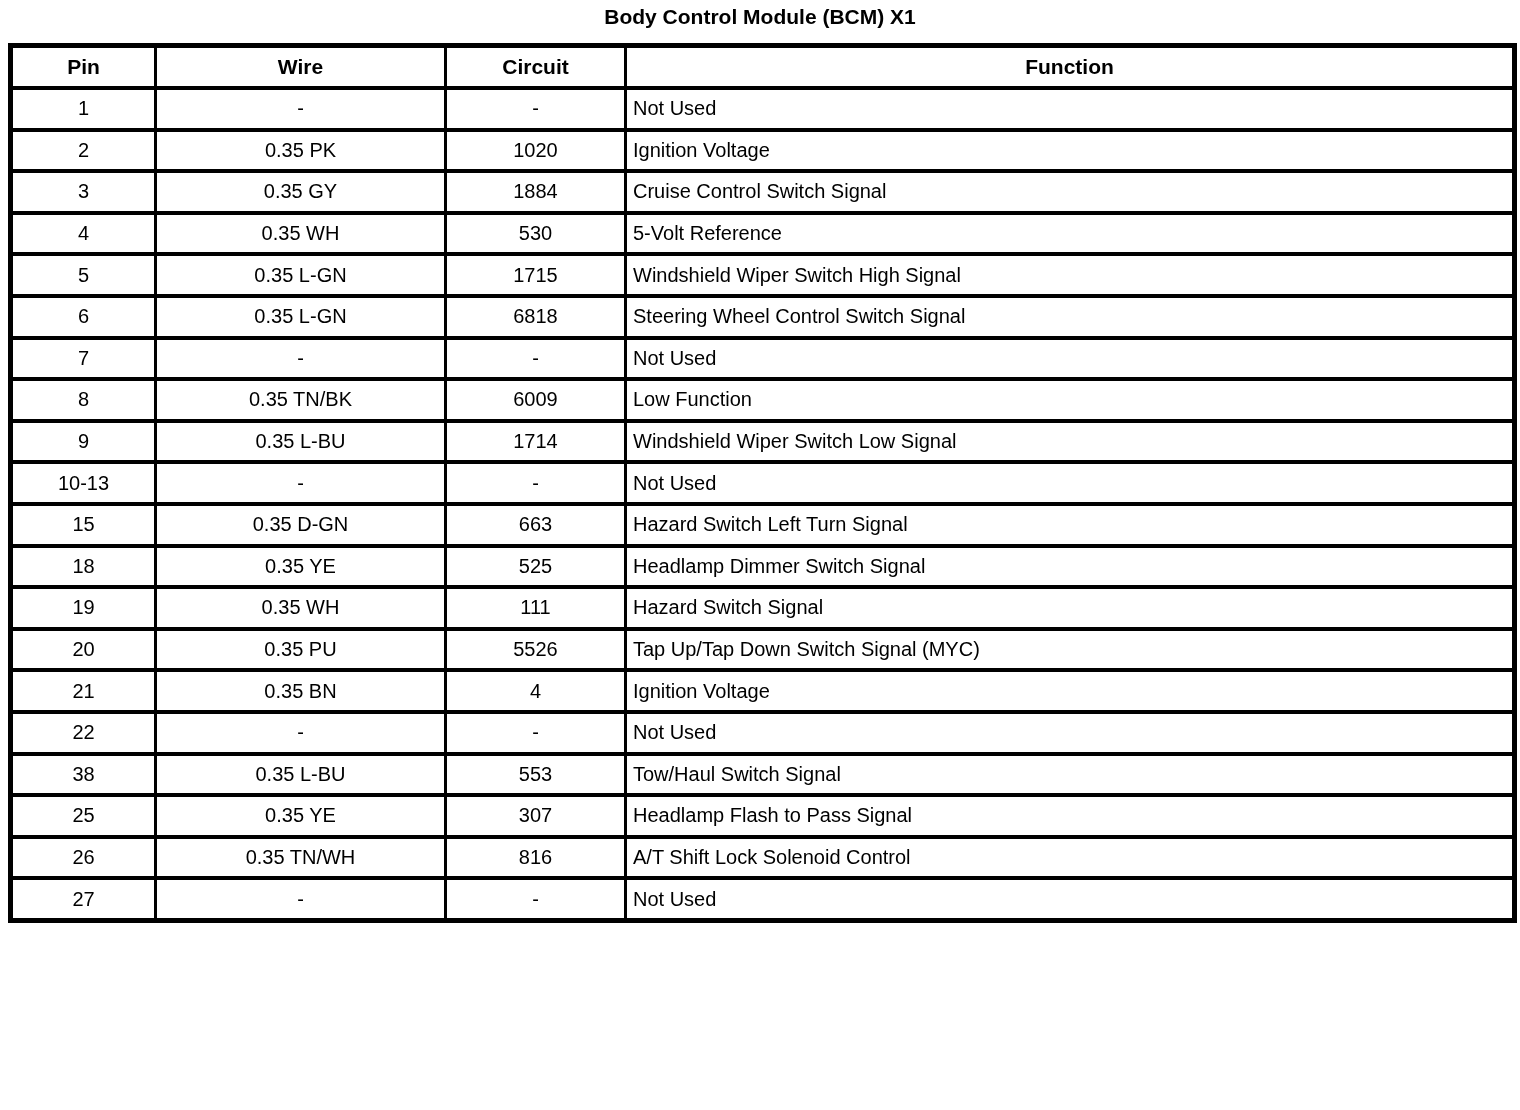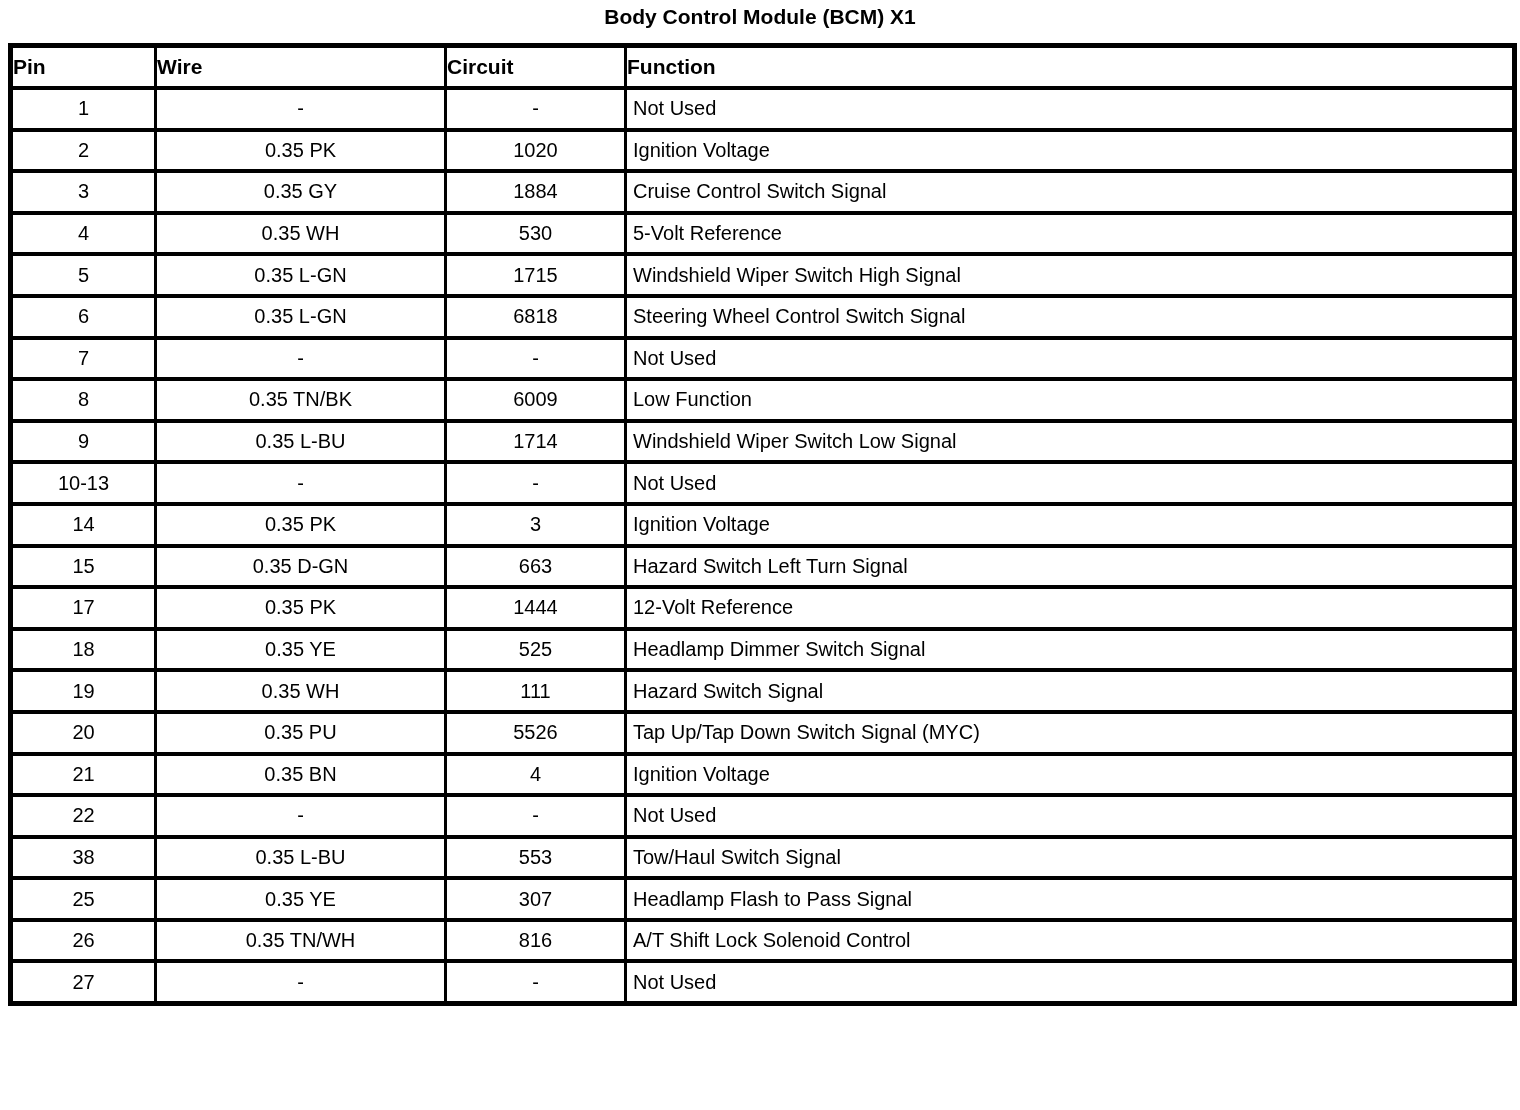"Pin" th { text-align: left -> center }
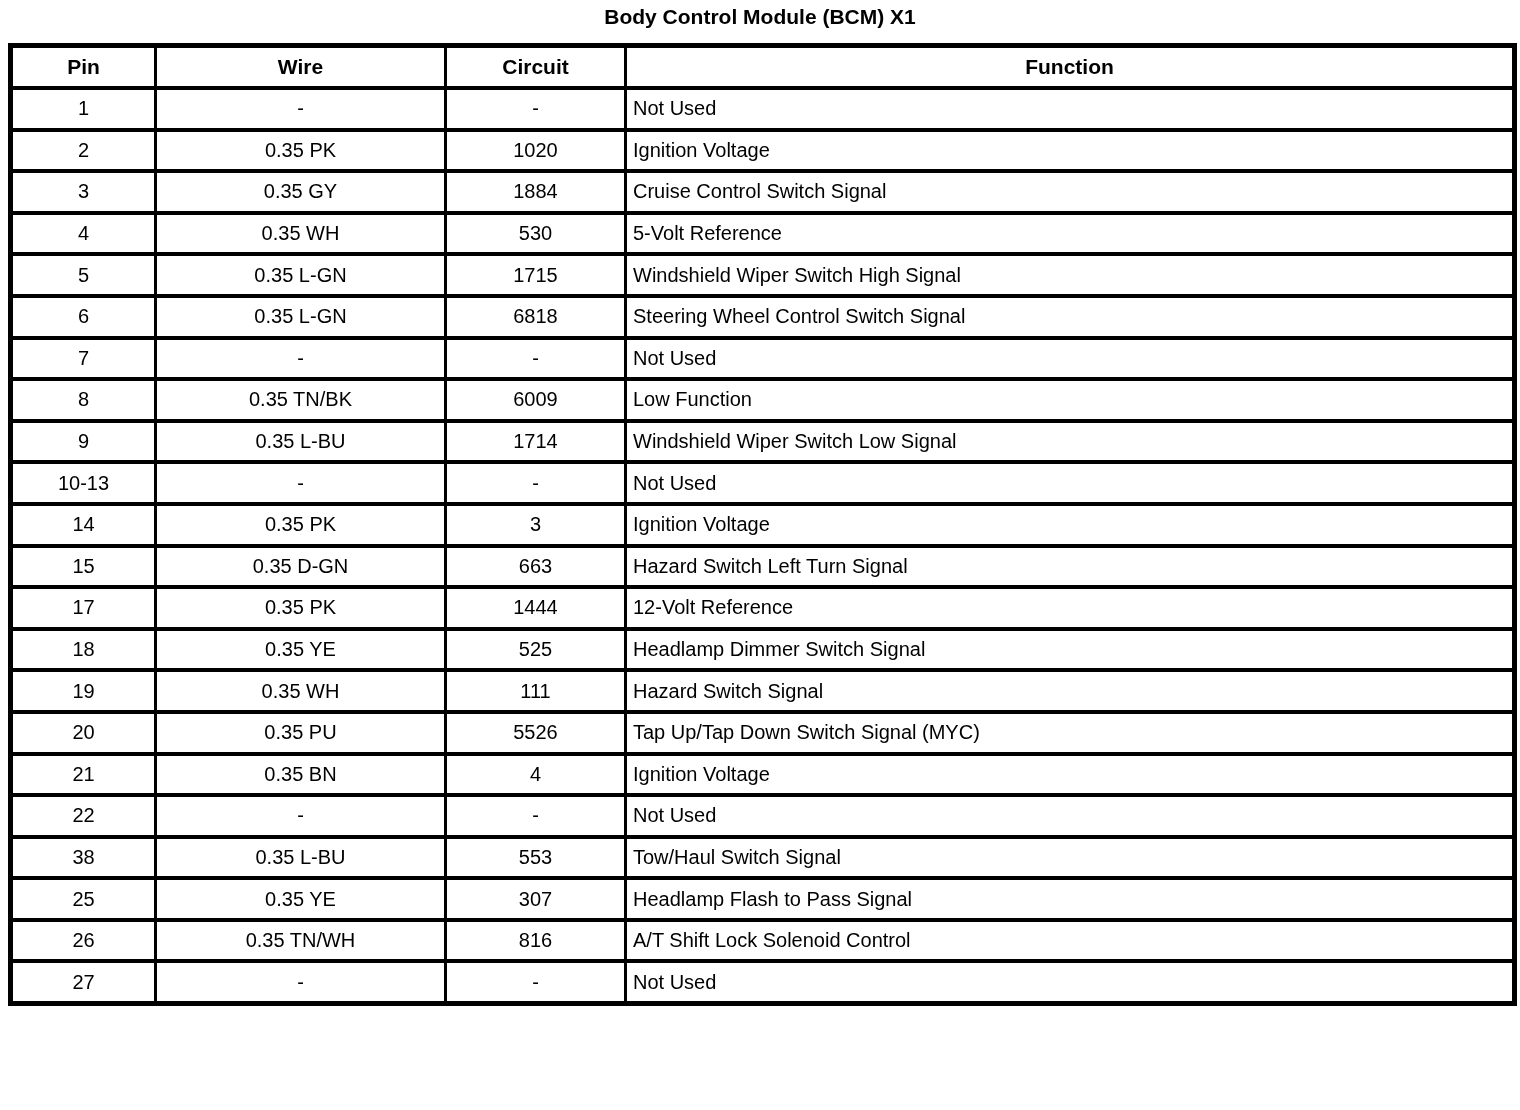"14" tr { html: <tr> <td>14</td> <td>0.35 PK</td> <td>3</td> <td>Ignition Voltage</td> </tr> -> none }
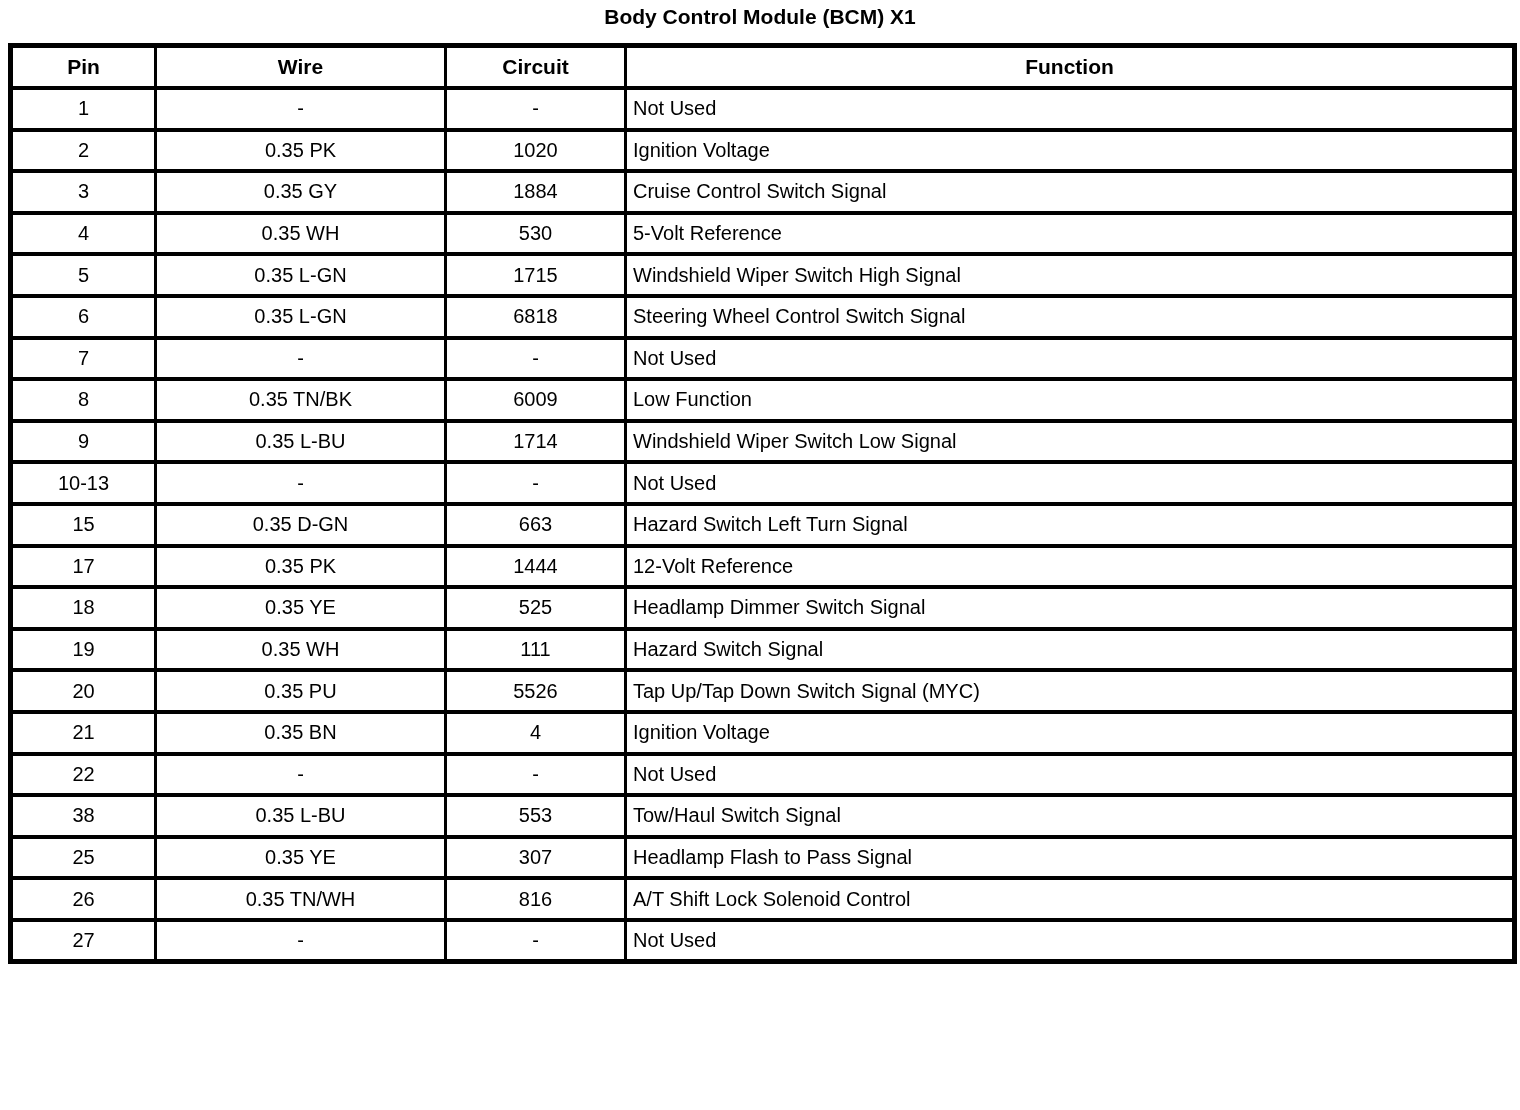"17" tr { html: <tr> <td>17</td> <td>0.35 PK</td> <td>1444</td> <td>12-Volt Reference</td> </tr> -> none }
